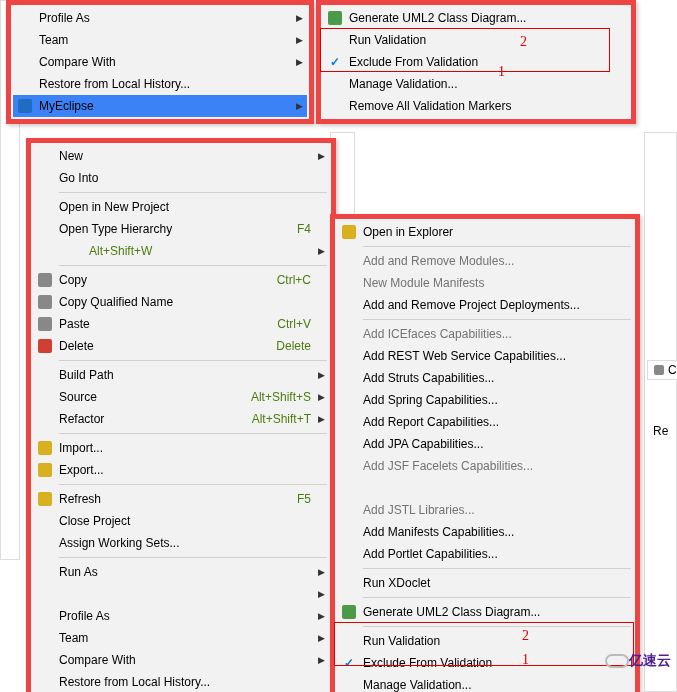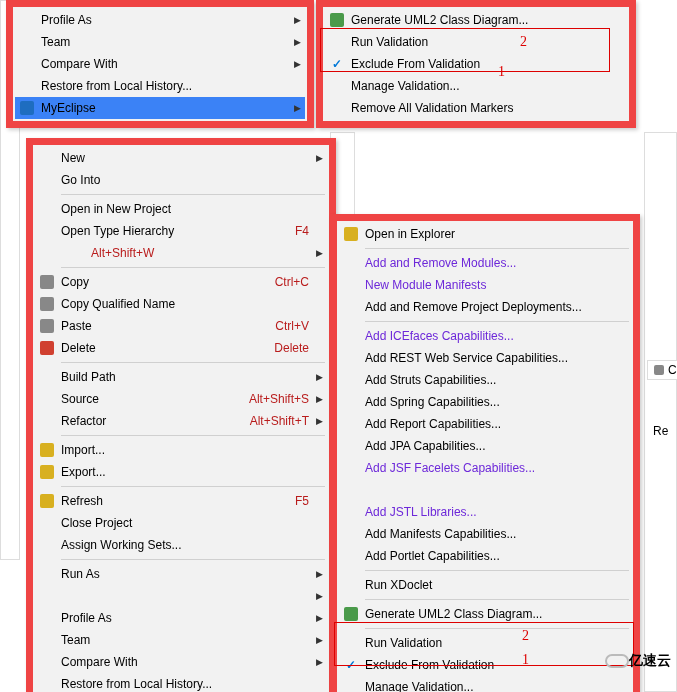"Profile As" .menu { border: 7px solid #ef4444 -> 5px solid #ef4444 }
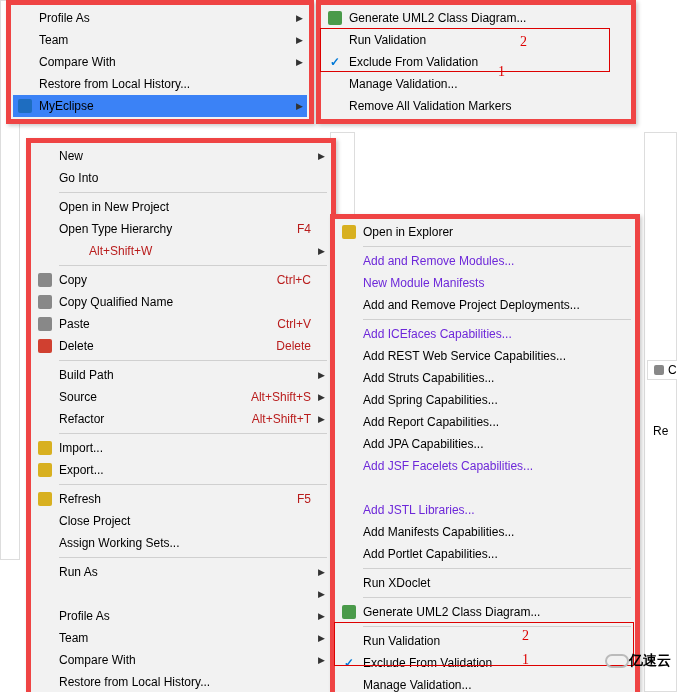"F4" .shortcut { color: #b91c1c -> #4d7c0f }
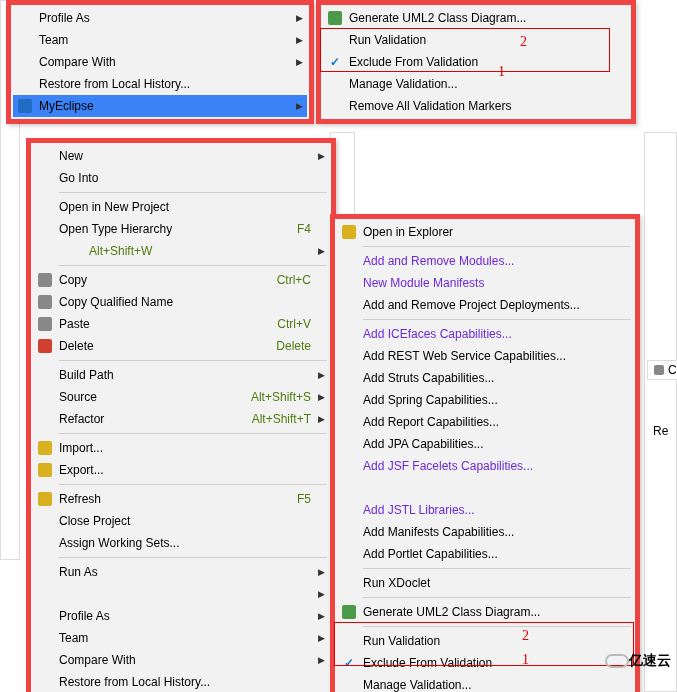"Add and Remove Modules..." .menu-item.disabled { color: #6d28d9 -> #737373 }
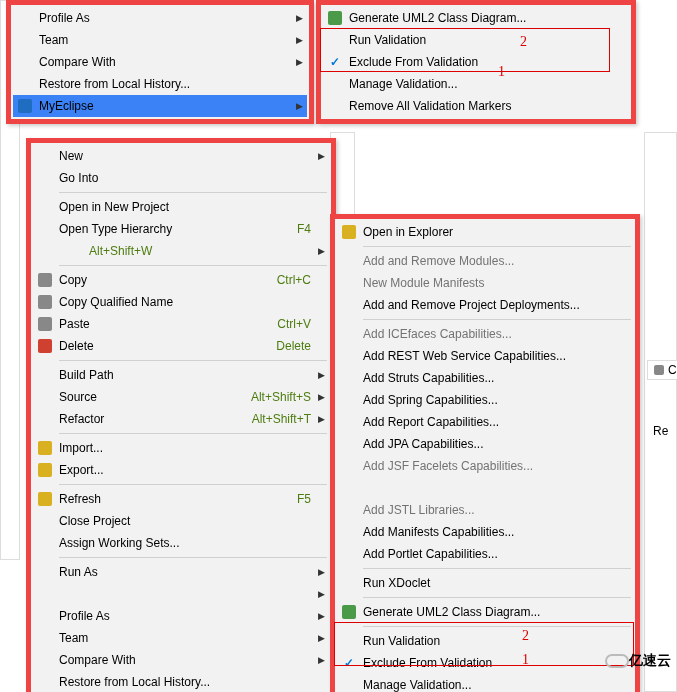"亿速云" .watermark { color: #000000 -> #4c1d95 }
